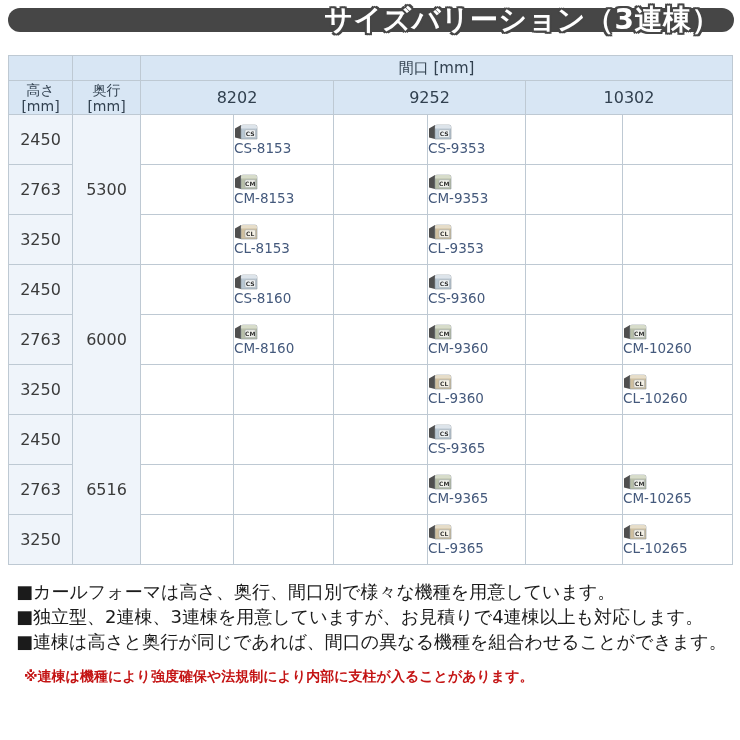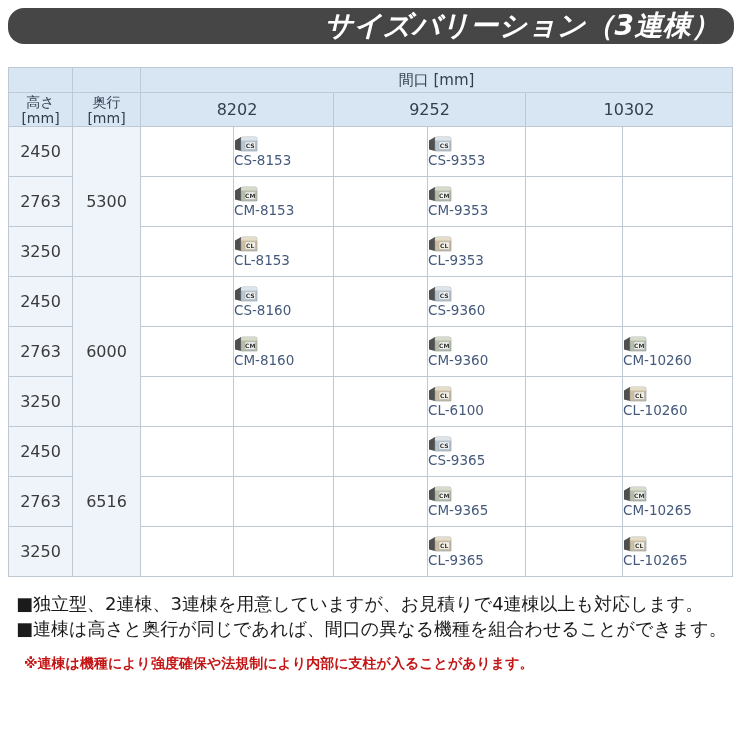"サイズバリーション（3連棟）" .title-bar { font-style: italic -> none; height: 36px -> 24px }
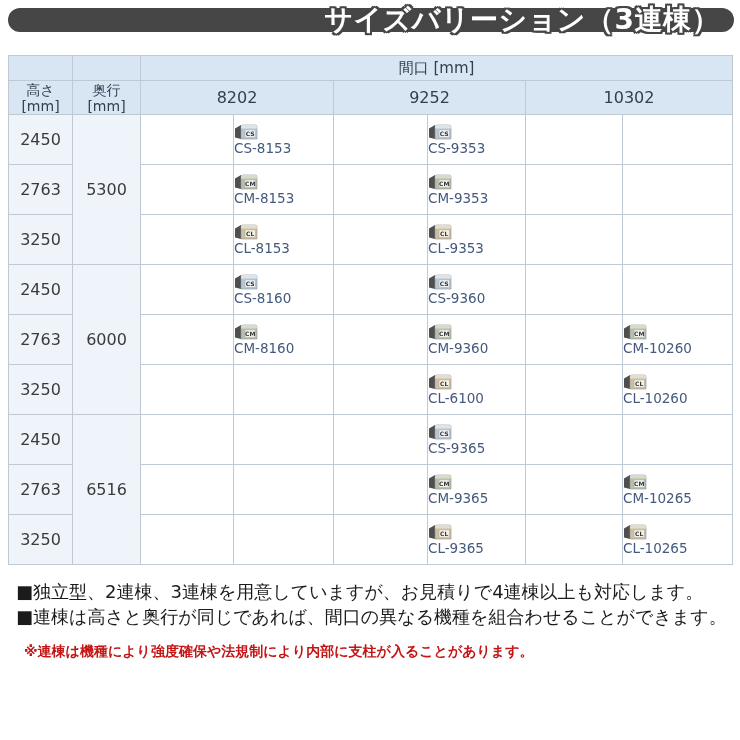"CL-6100" span.code { text: CL-6100 -> CL-9360 }
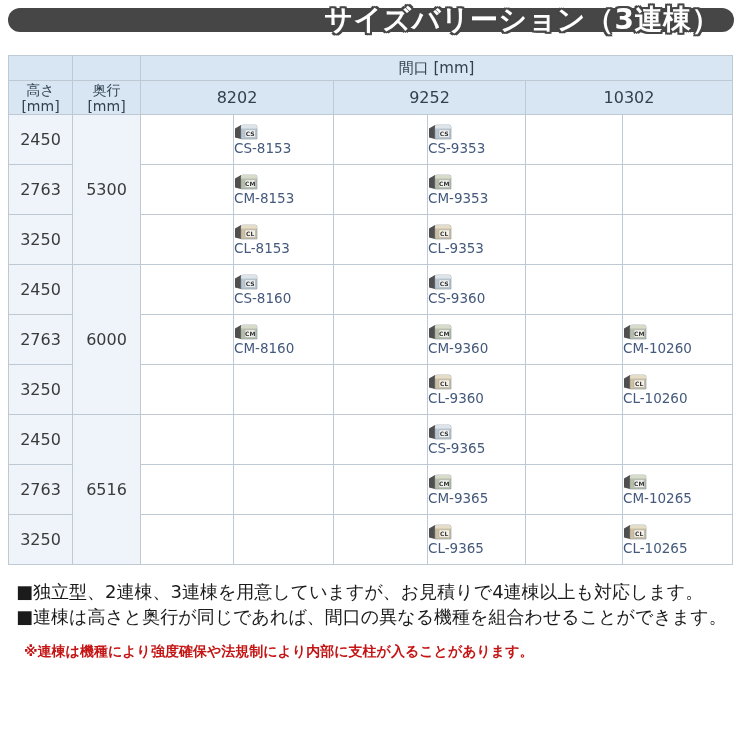"■カールフォーマは高さ、奥行、間口別で様々な機種を用意しています。" div.note { html: none -> <div>■カールフォーマは高さ、奥行、間口別で様々な機種を用意しています。</div> }
